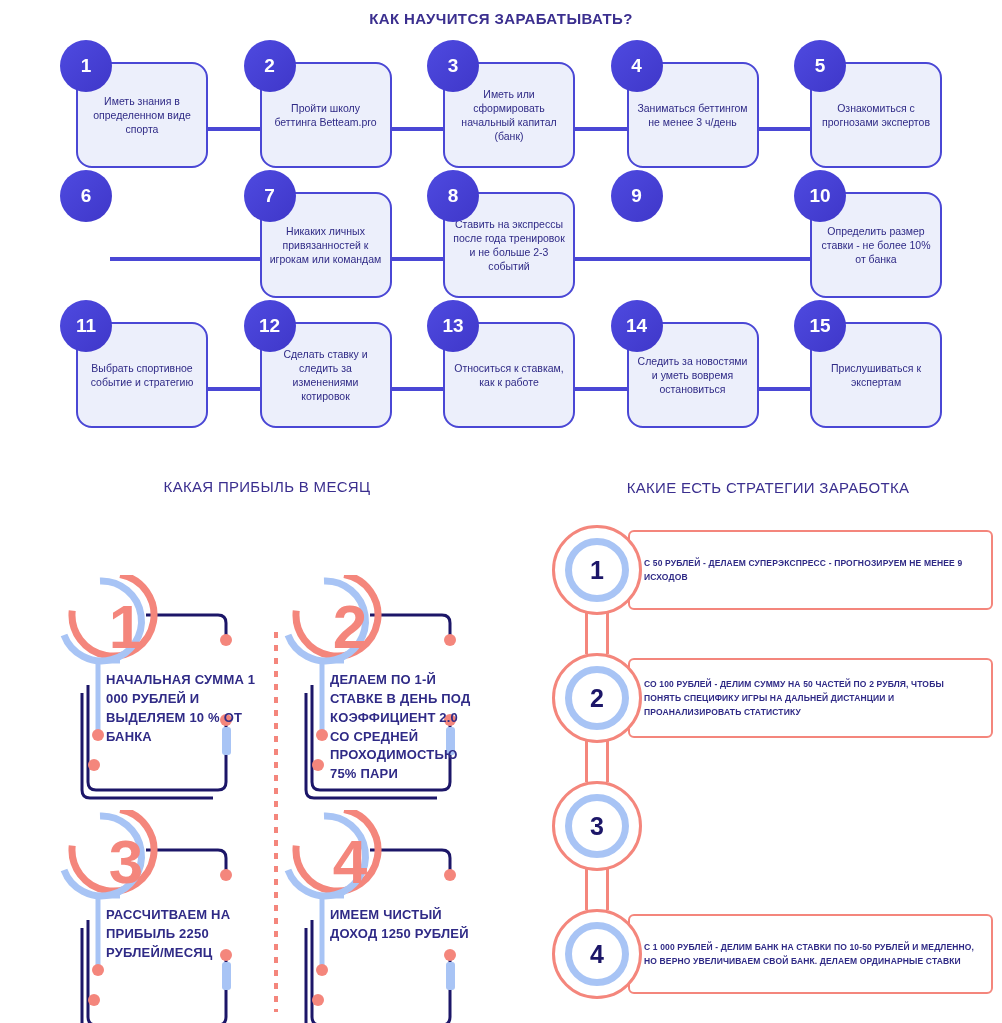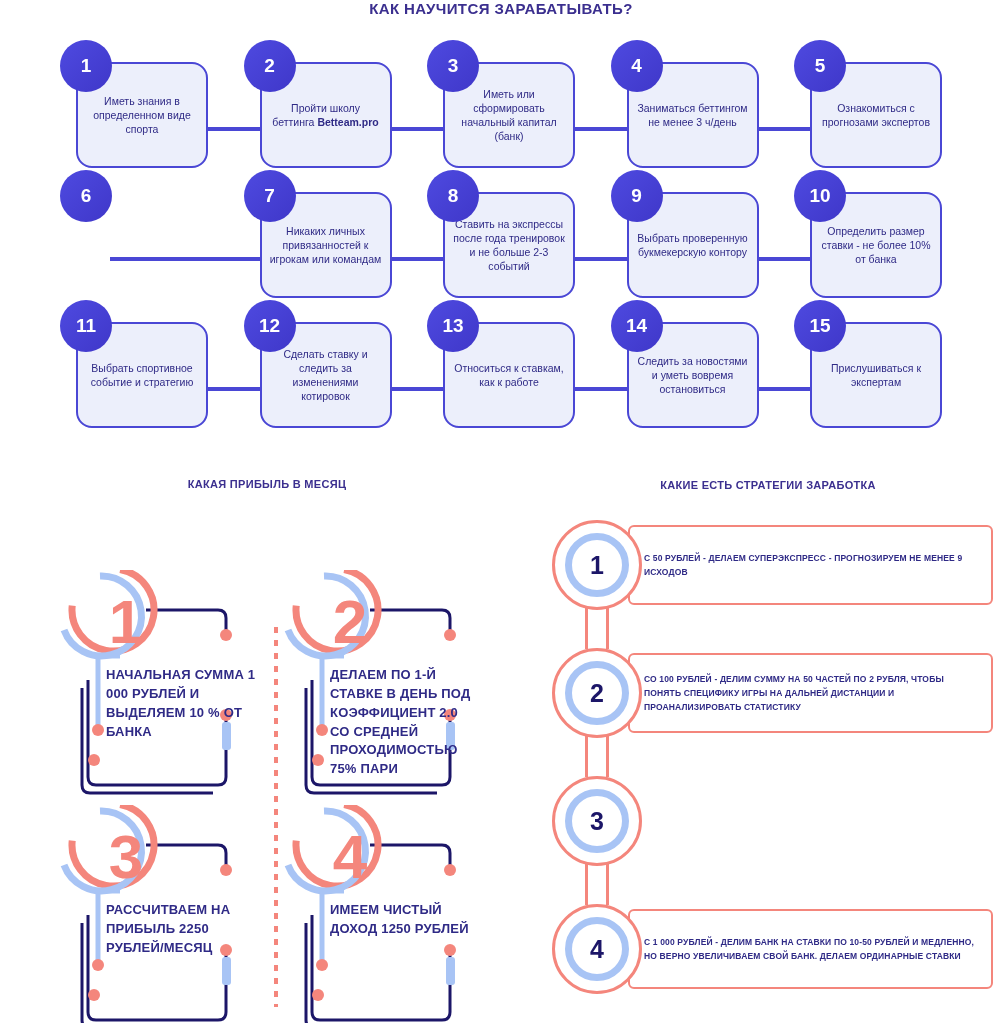"КАК НАУЧИТСЯ ЗАРАБАТЫВАТЬ?" .main-title { padding-top: 0 -> 10px }
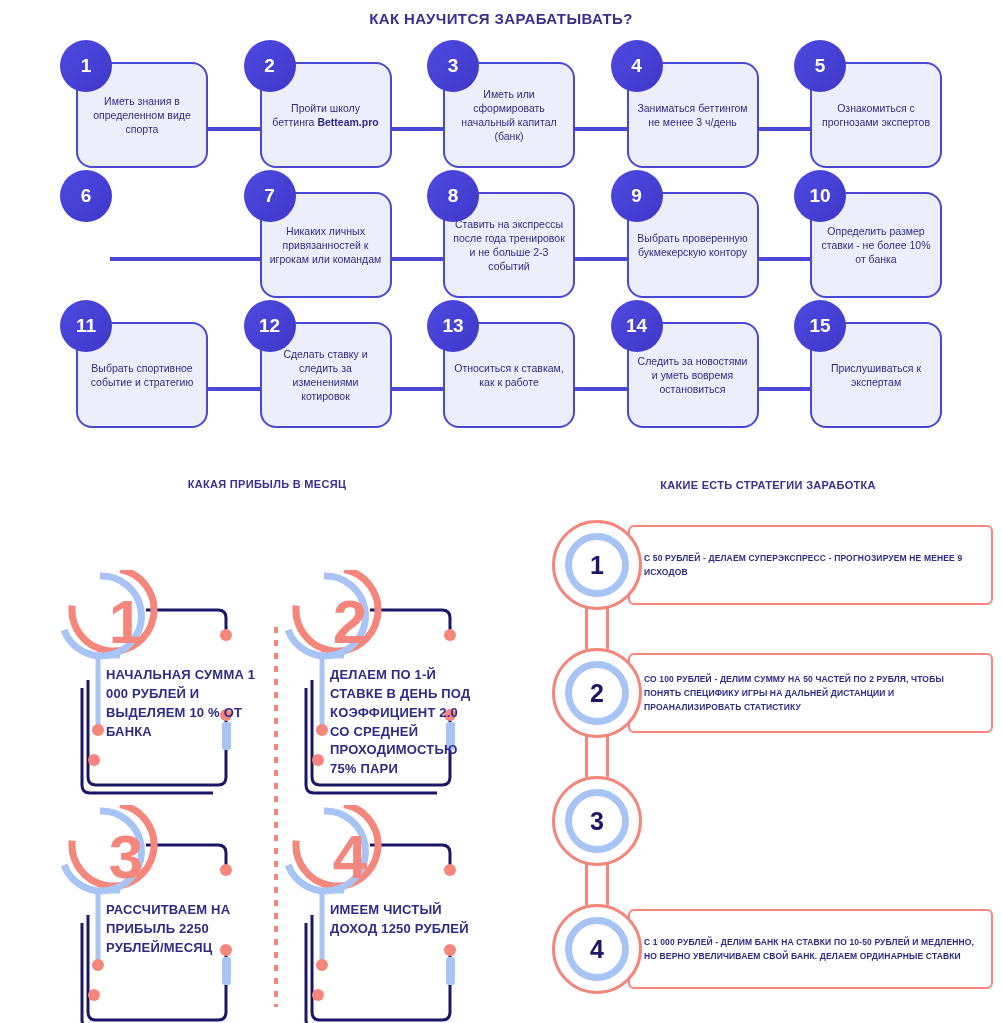"Betteam.pro" .step-text b { font-weight: bold -> normal }
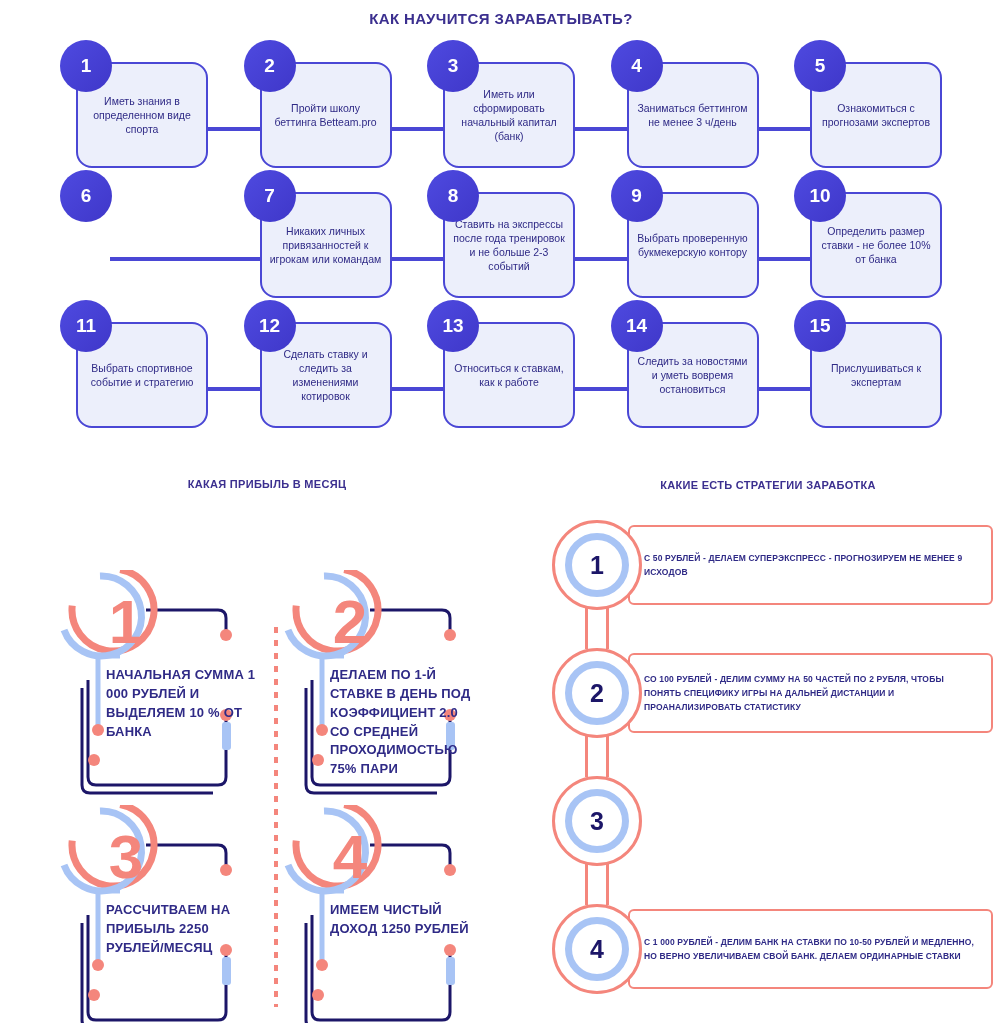"Выбрать проверенную букмекерскую контору" div.step-card { html: <div> <div>Выбрать проверенную букмекерскую контору</div> </div> -> none }
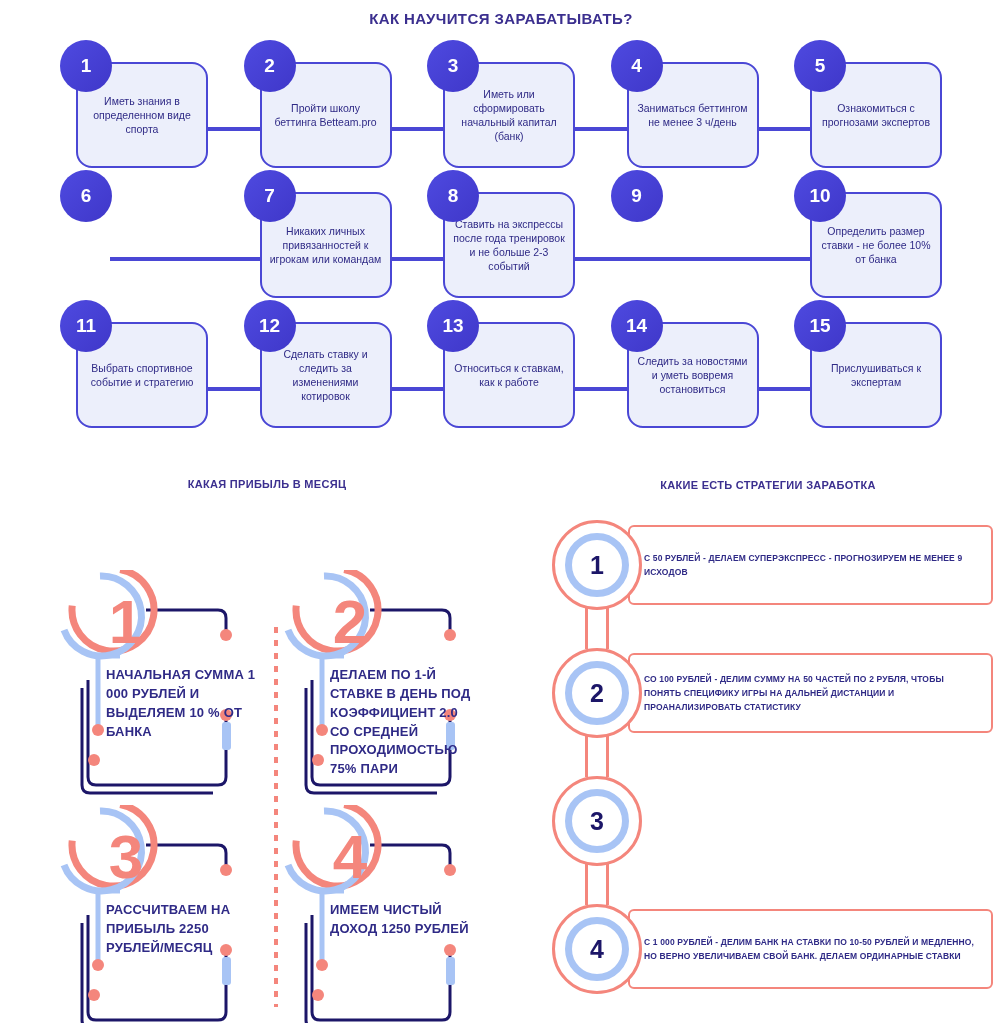"КАКАЯ ПРИБЫЛЬ В МЕСЯЦ" .section-title { font-size: 11px -> 15px; font-weight: bold -> normal }
